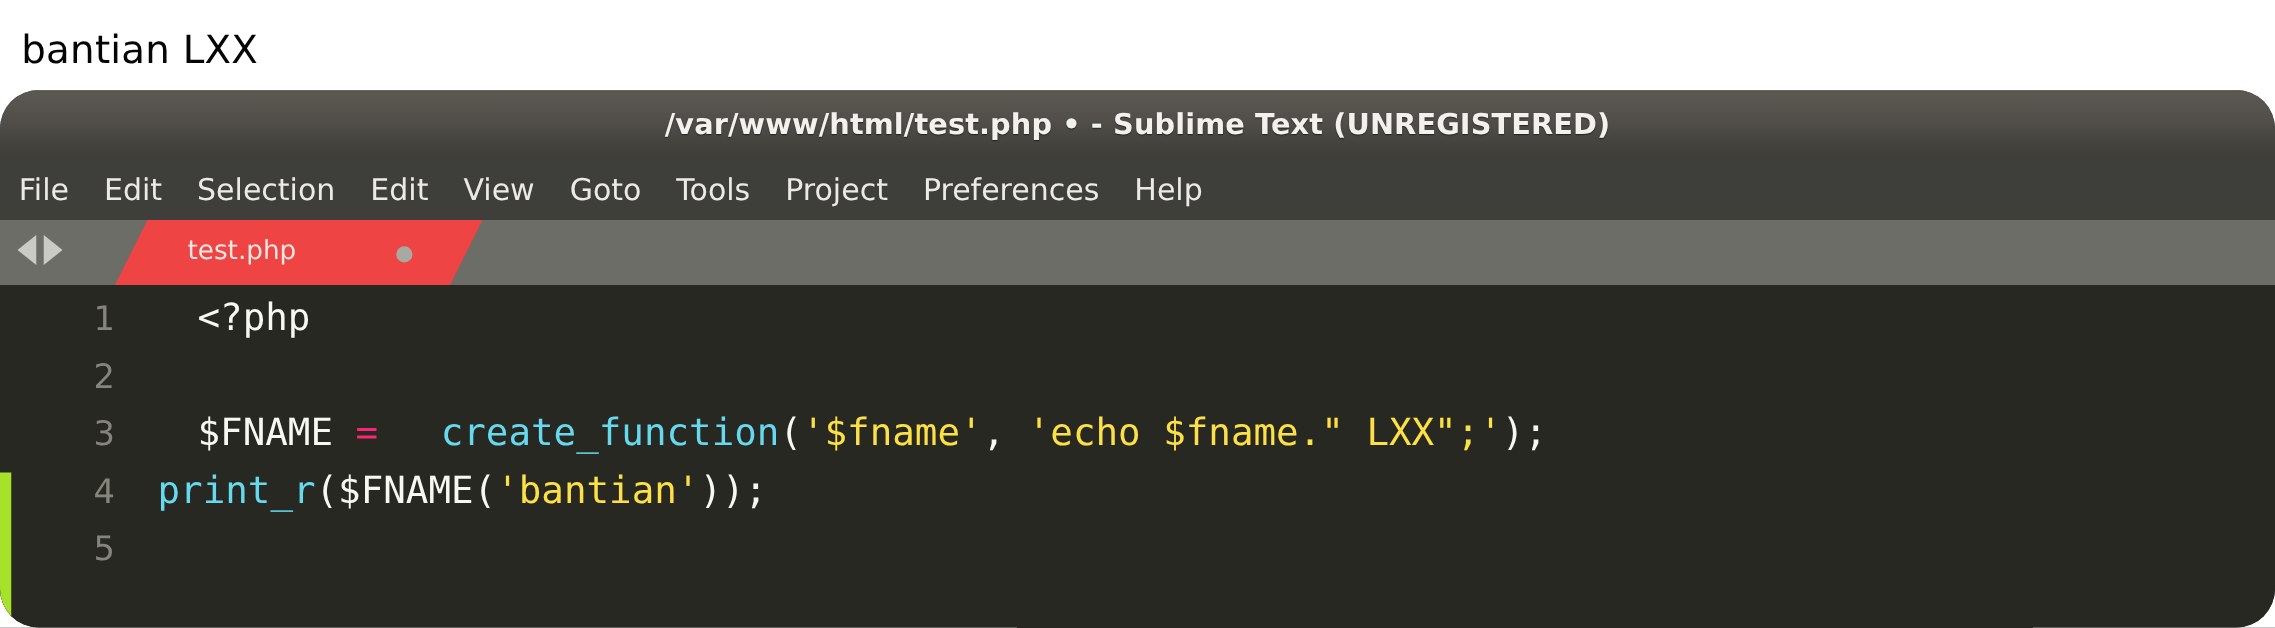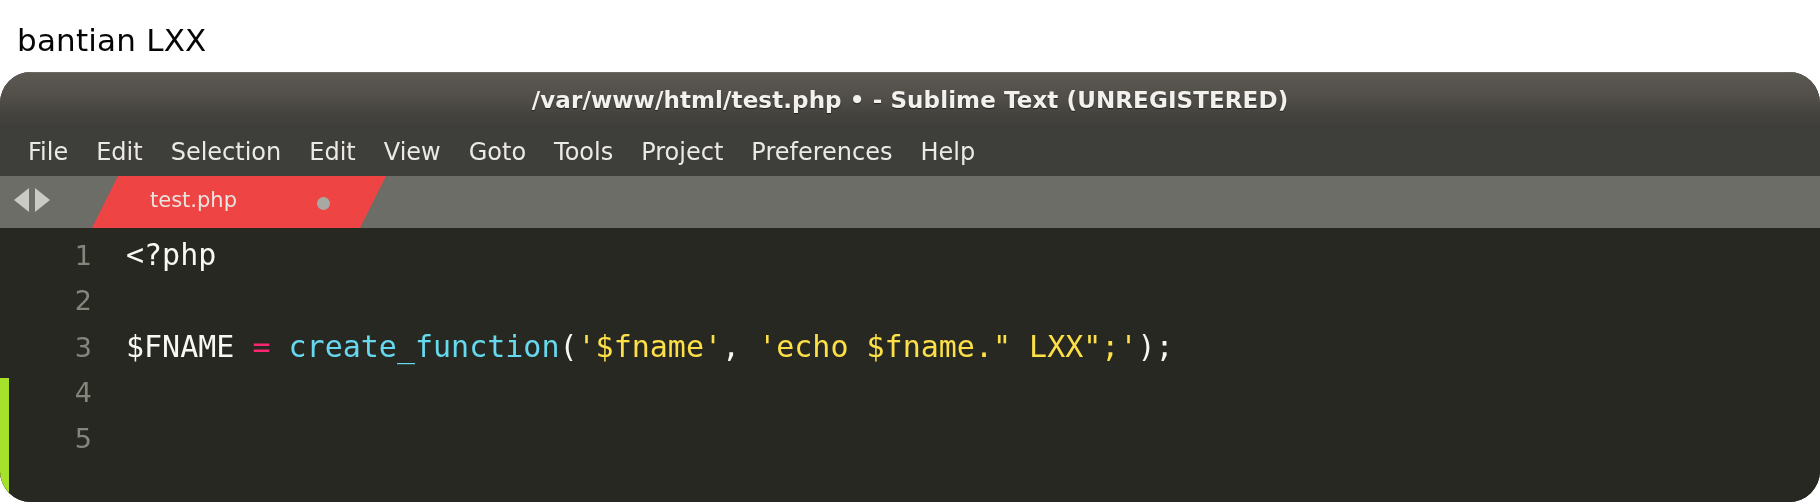"File" #menu-bar { padding-left: 14px -> 1px }
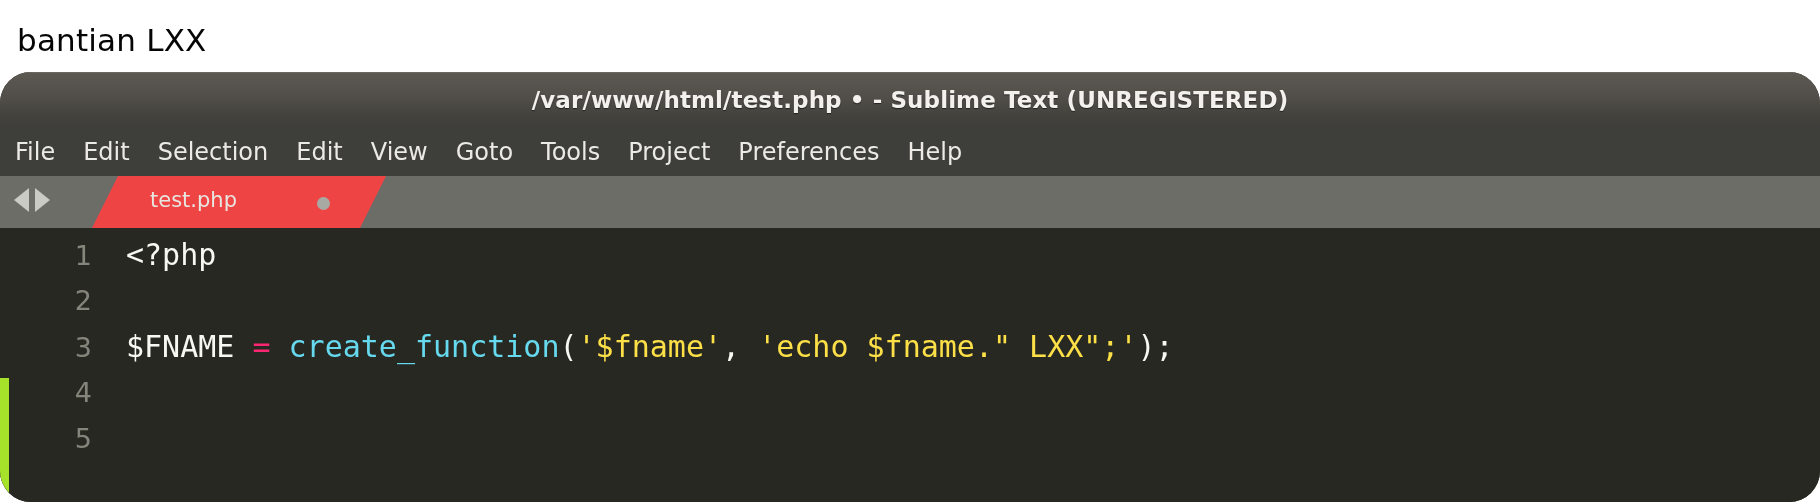"<?php" .tok-plain { margin-left: none -> 32px }
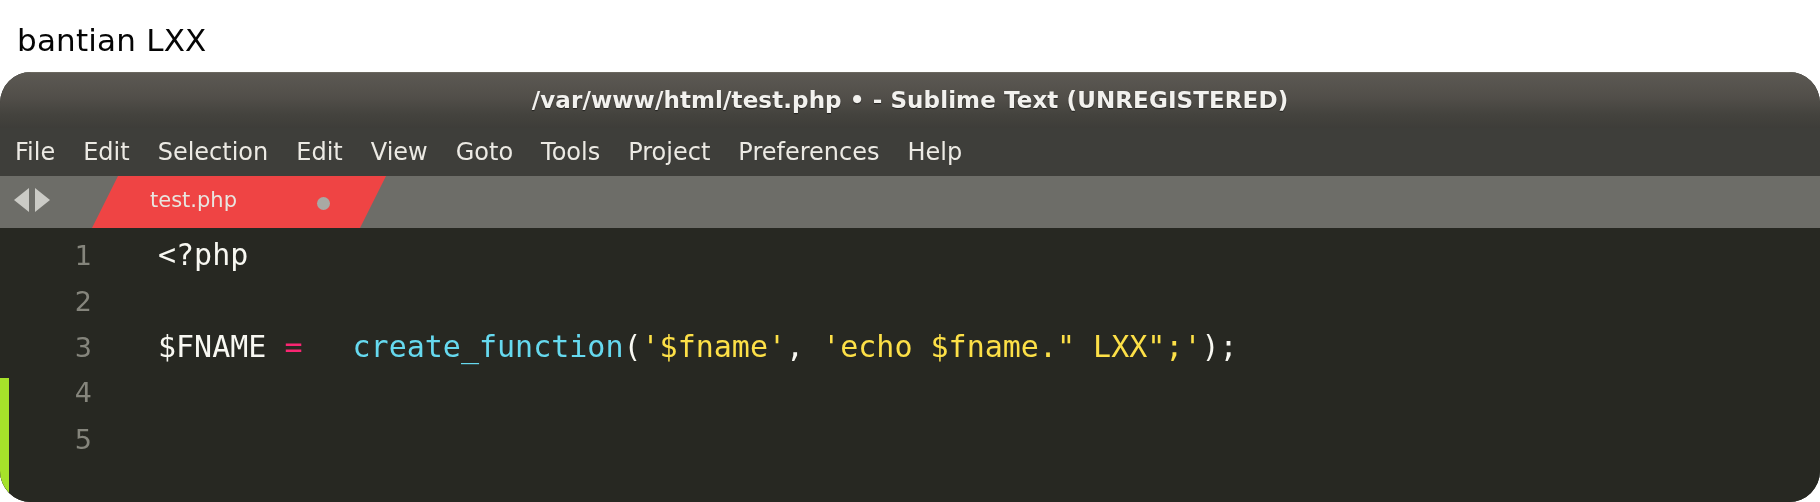"print_r($FNAME('bantian'));" div.code-text { html: none -> <div><span>print_r</span><span>($FNAME(</span><span>'bantian'</span><span>));</span></div> }
